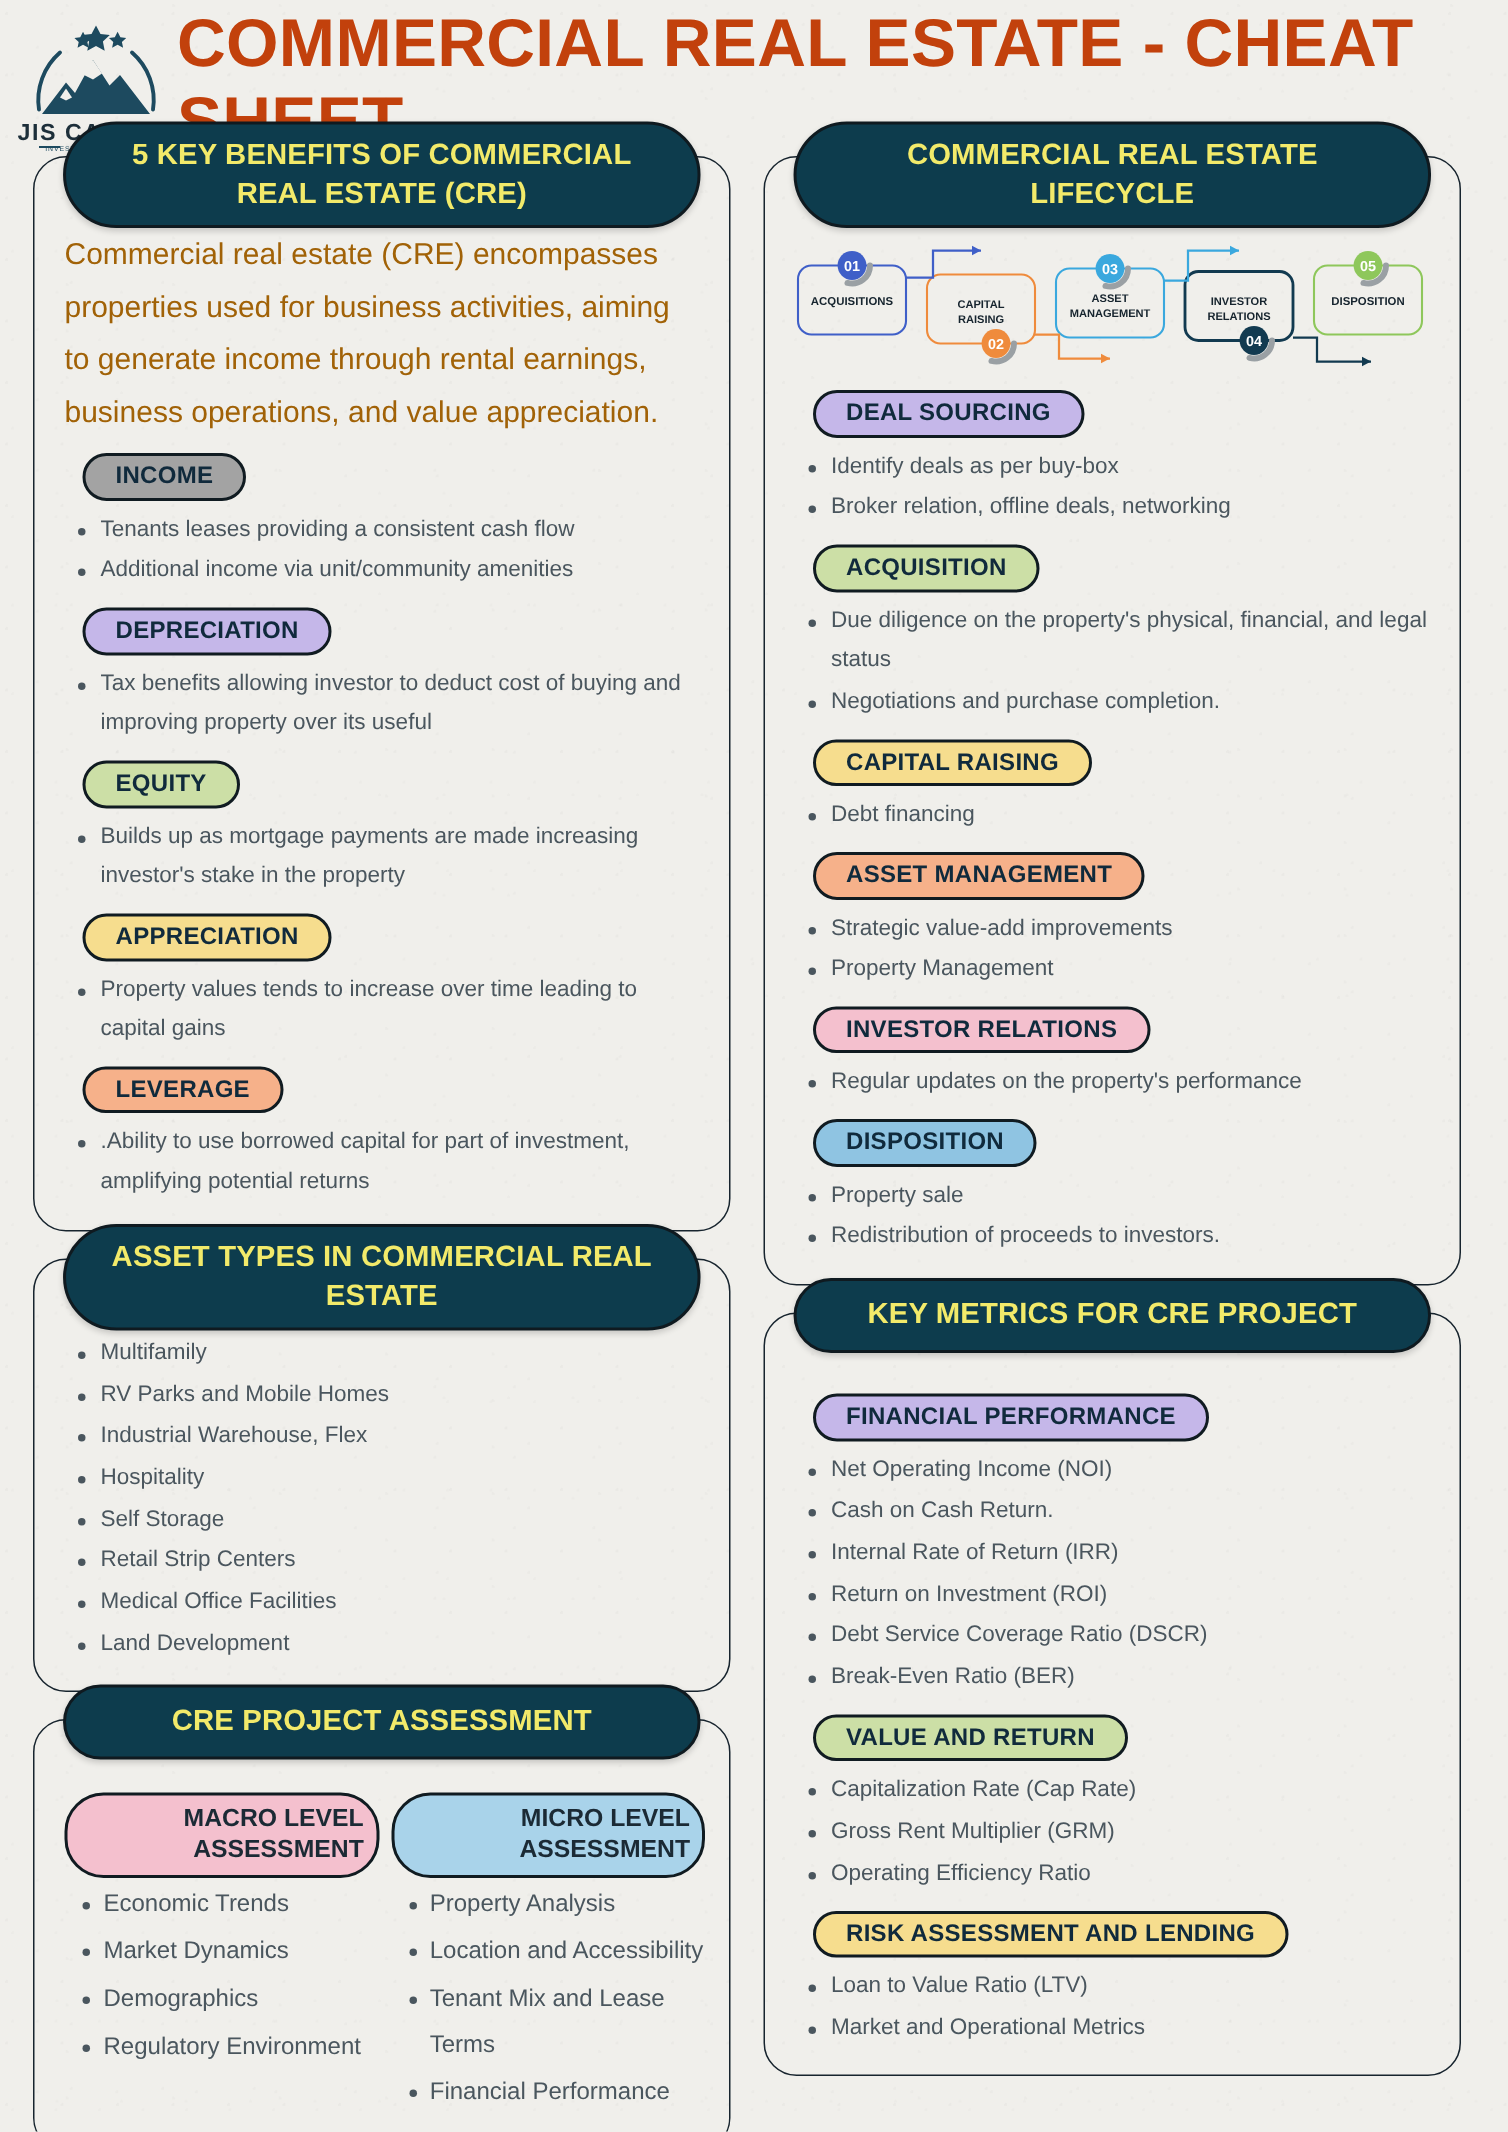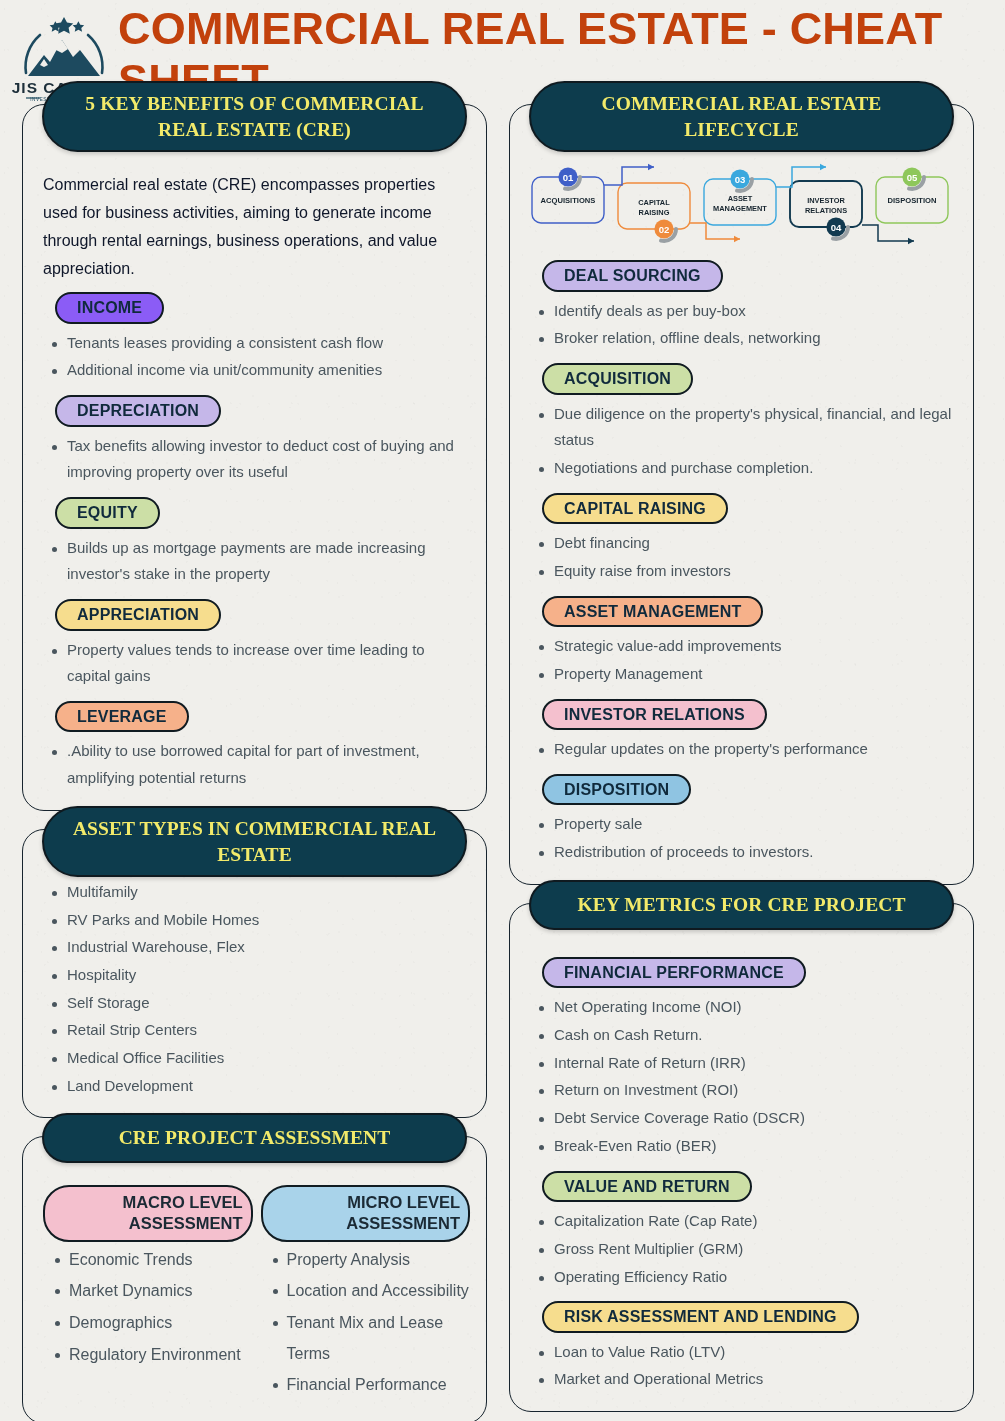"5 KEY BENEFITS OF COMMERCIAL" .banner { font-family: Liberation Serif, serif -> none }
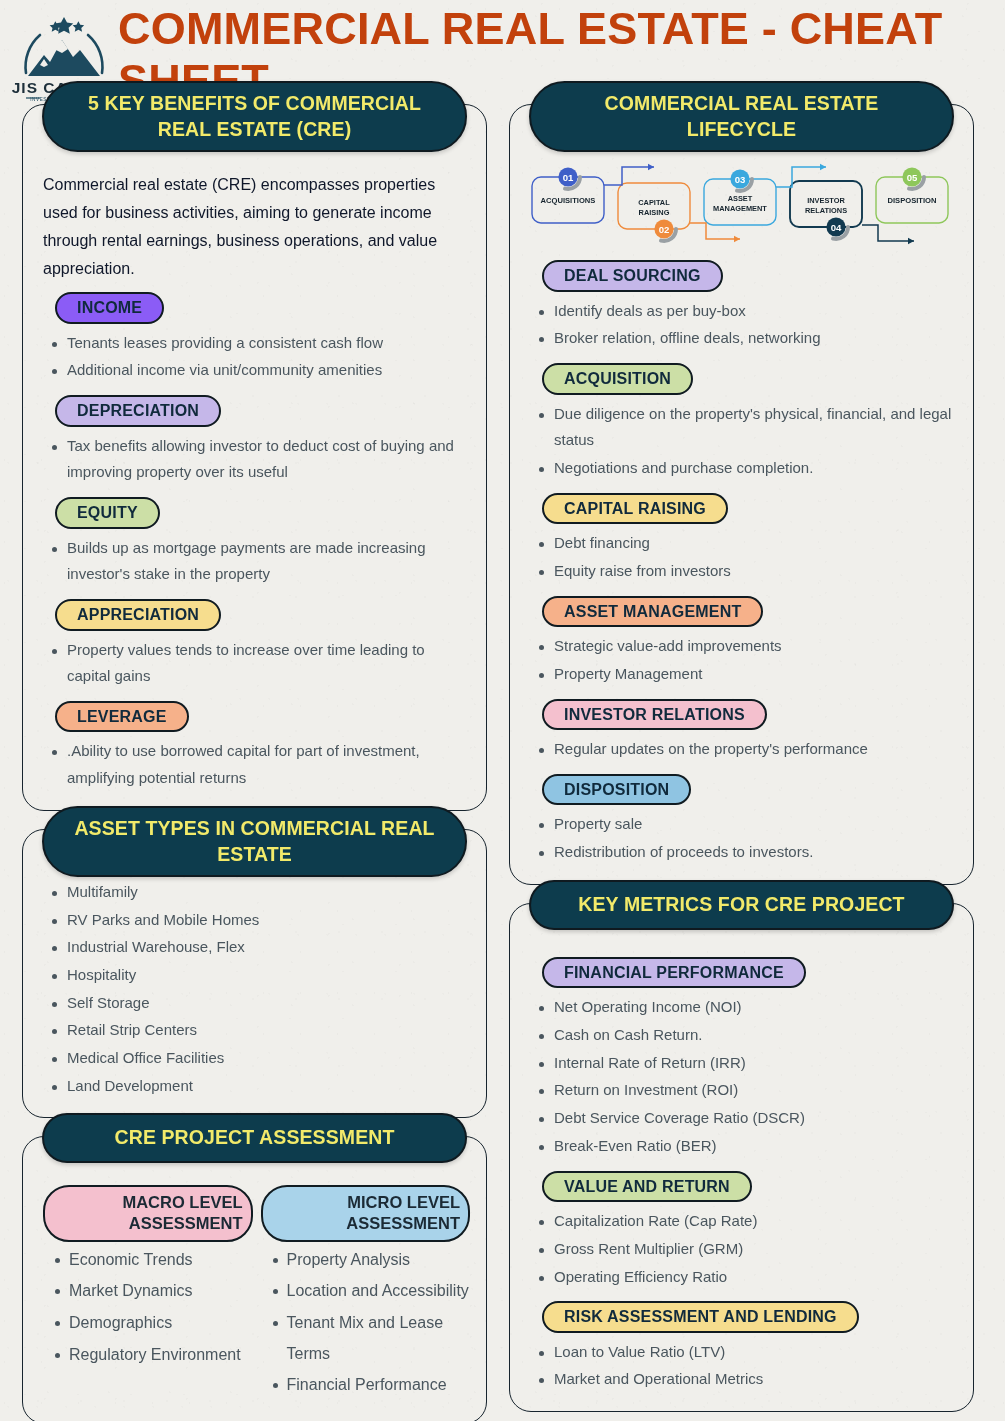"Commercial real estate (CRE) encompasses" .intro { color: #0f172a -> #a16207; font-size: 16px -> 20px; padding: 20px 4px 2px 6px -> 2px 4px 2px 6px }
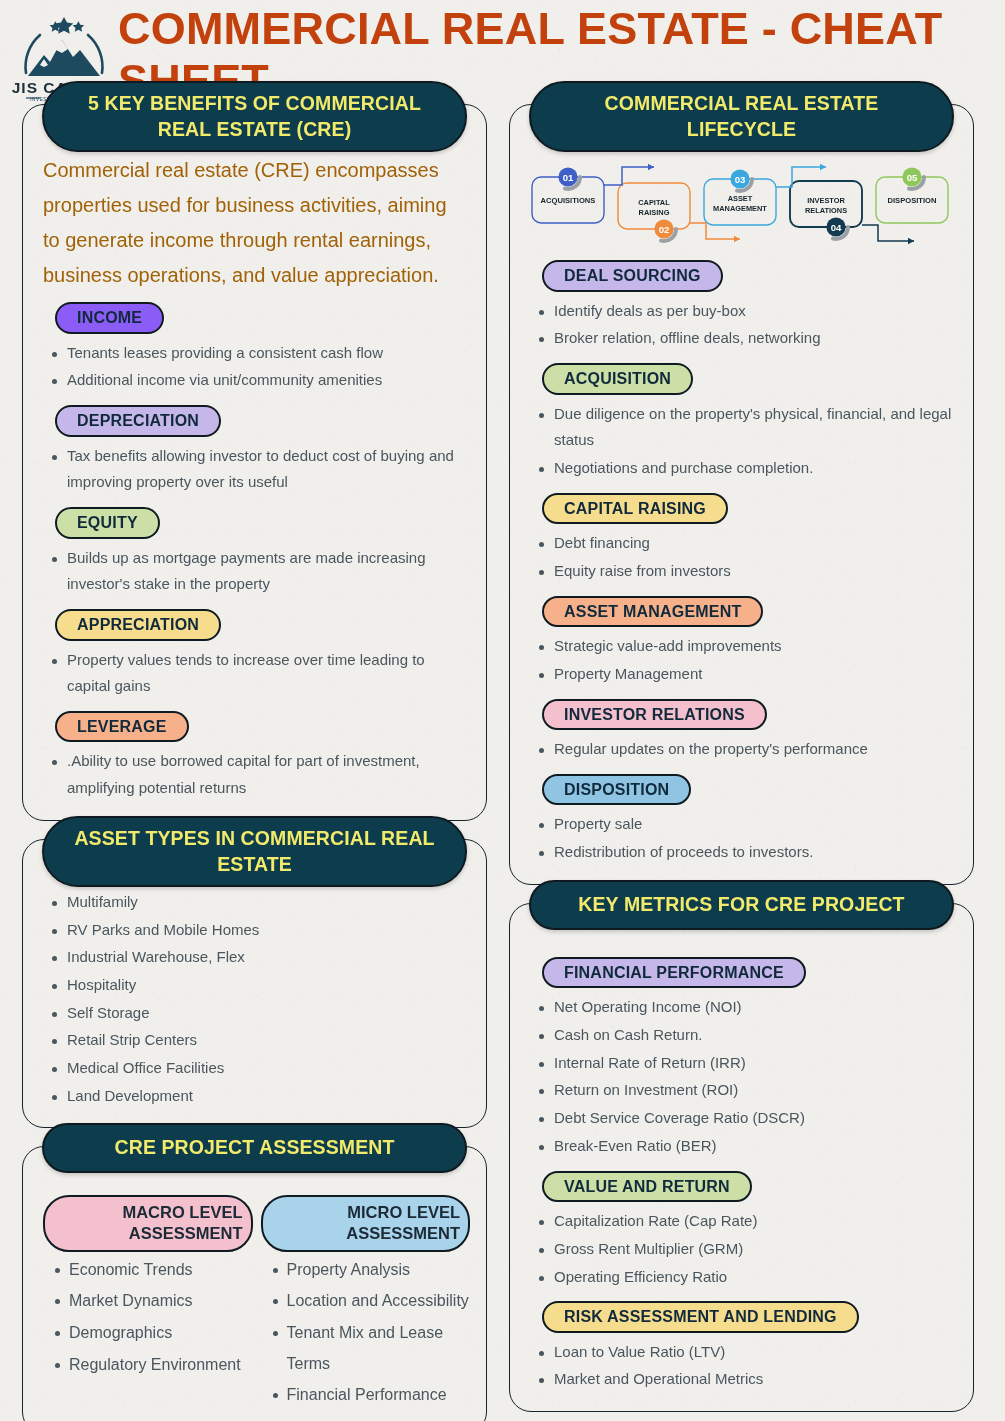"INCOME" div.pill { background: #8b5cf6 -> #a3a3a3 }
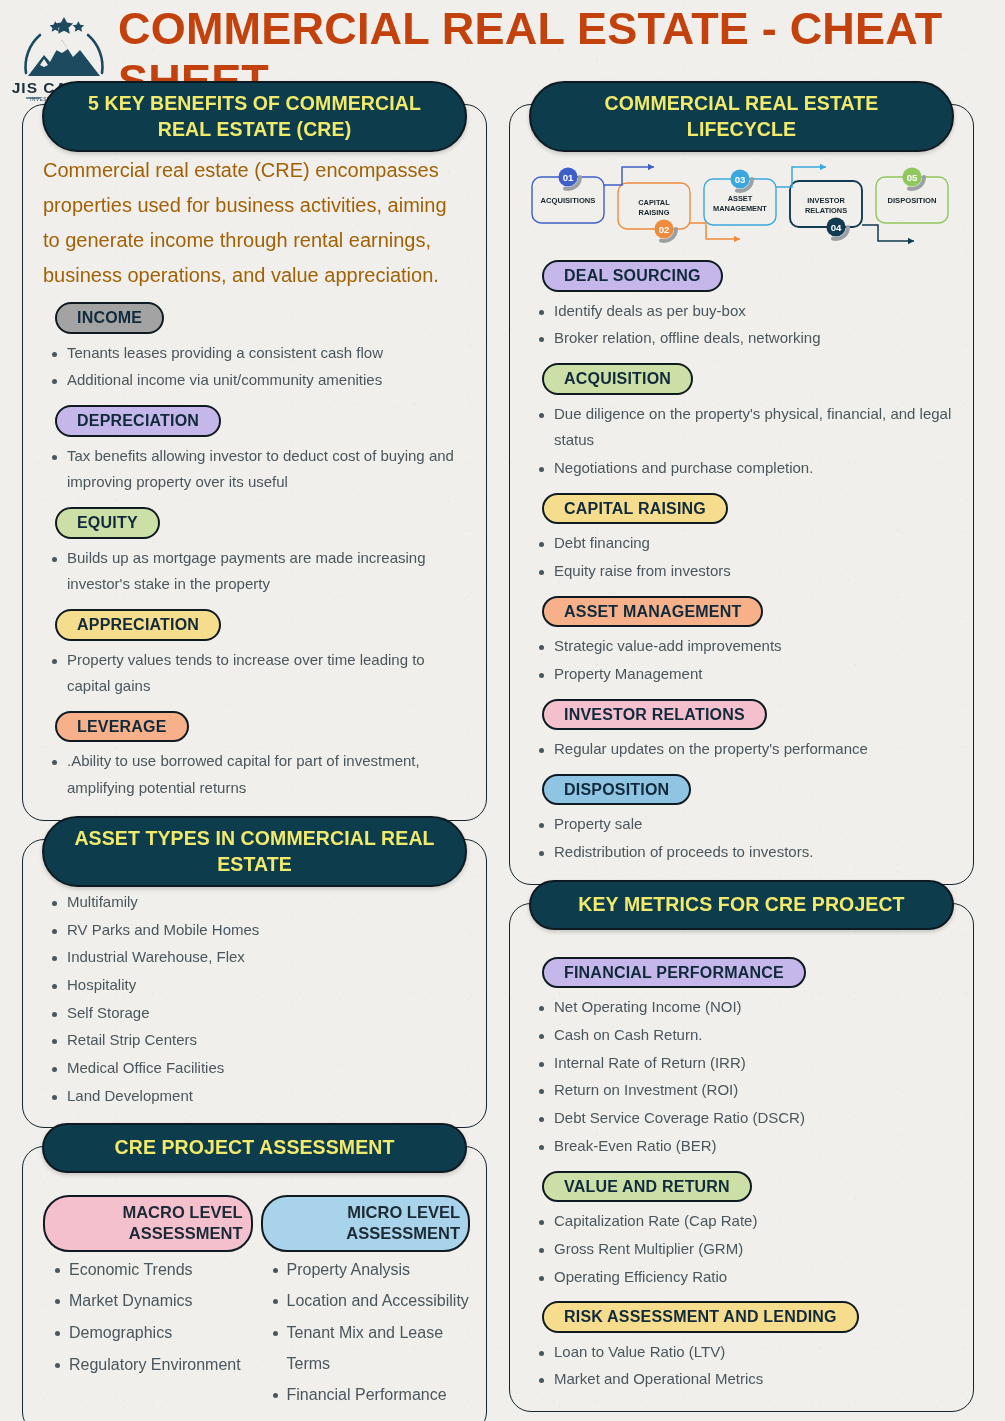"Equity raise from investors" li { html: <li>Equity raise from investors</li> -> none }
